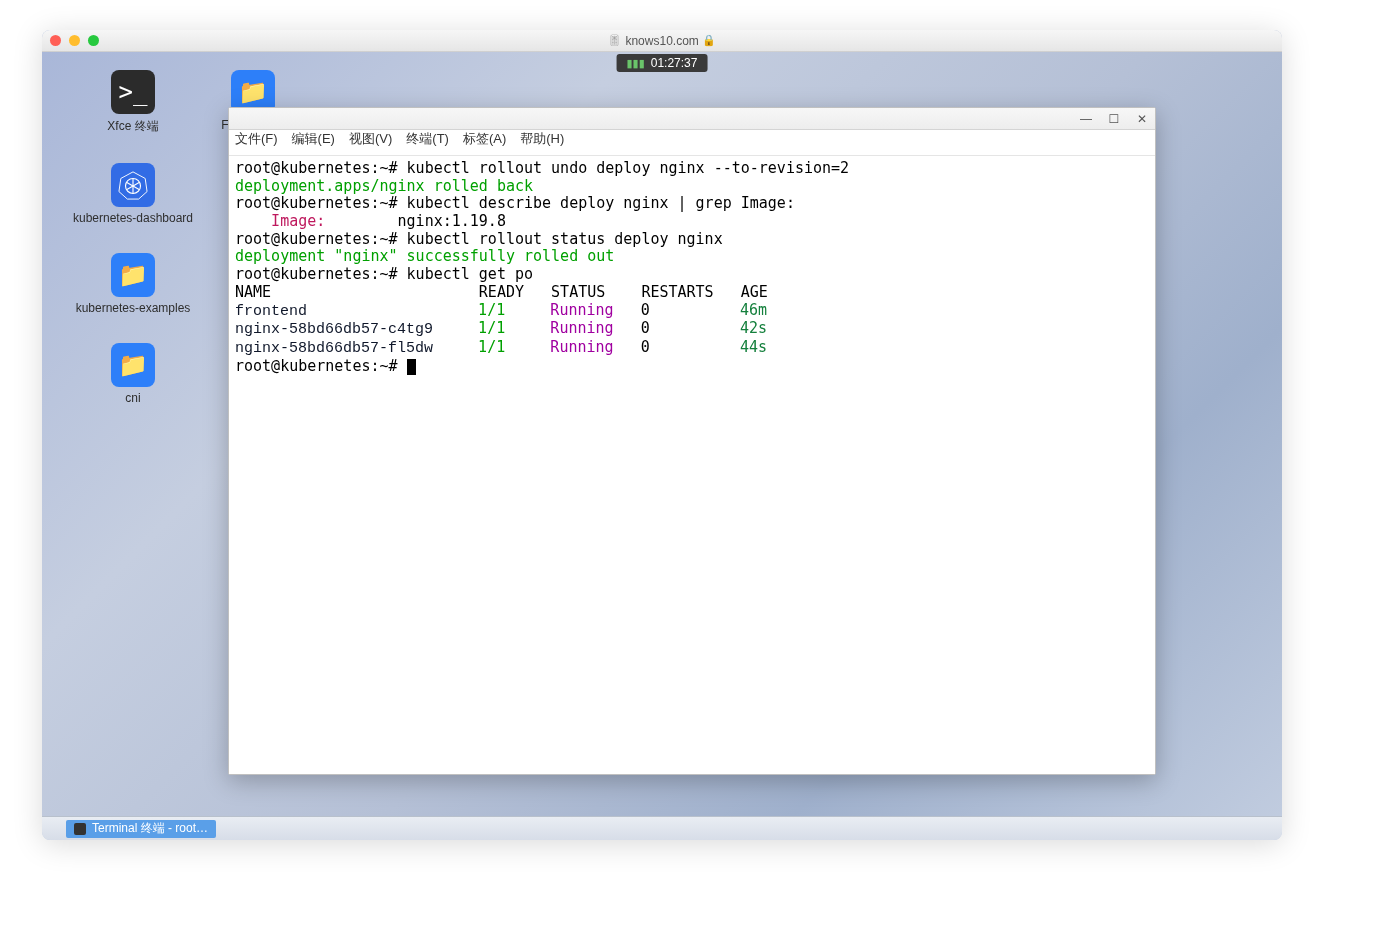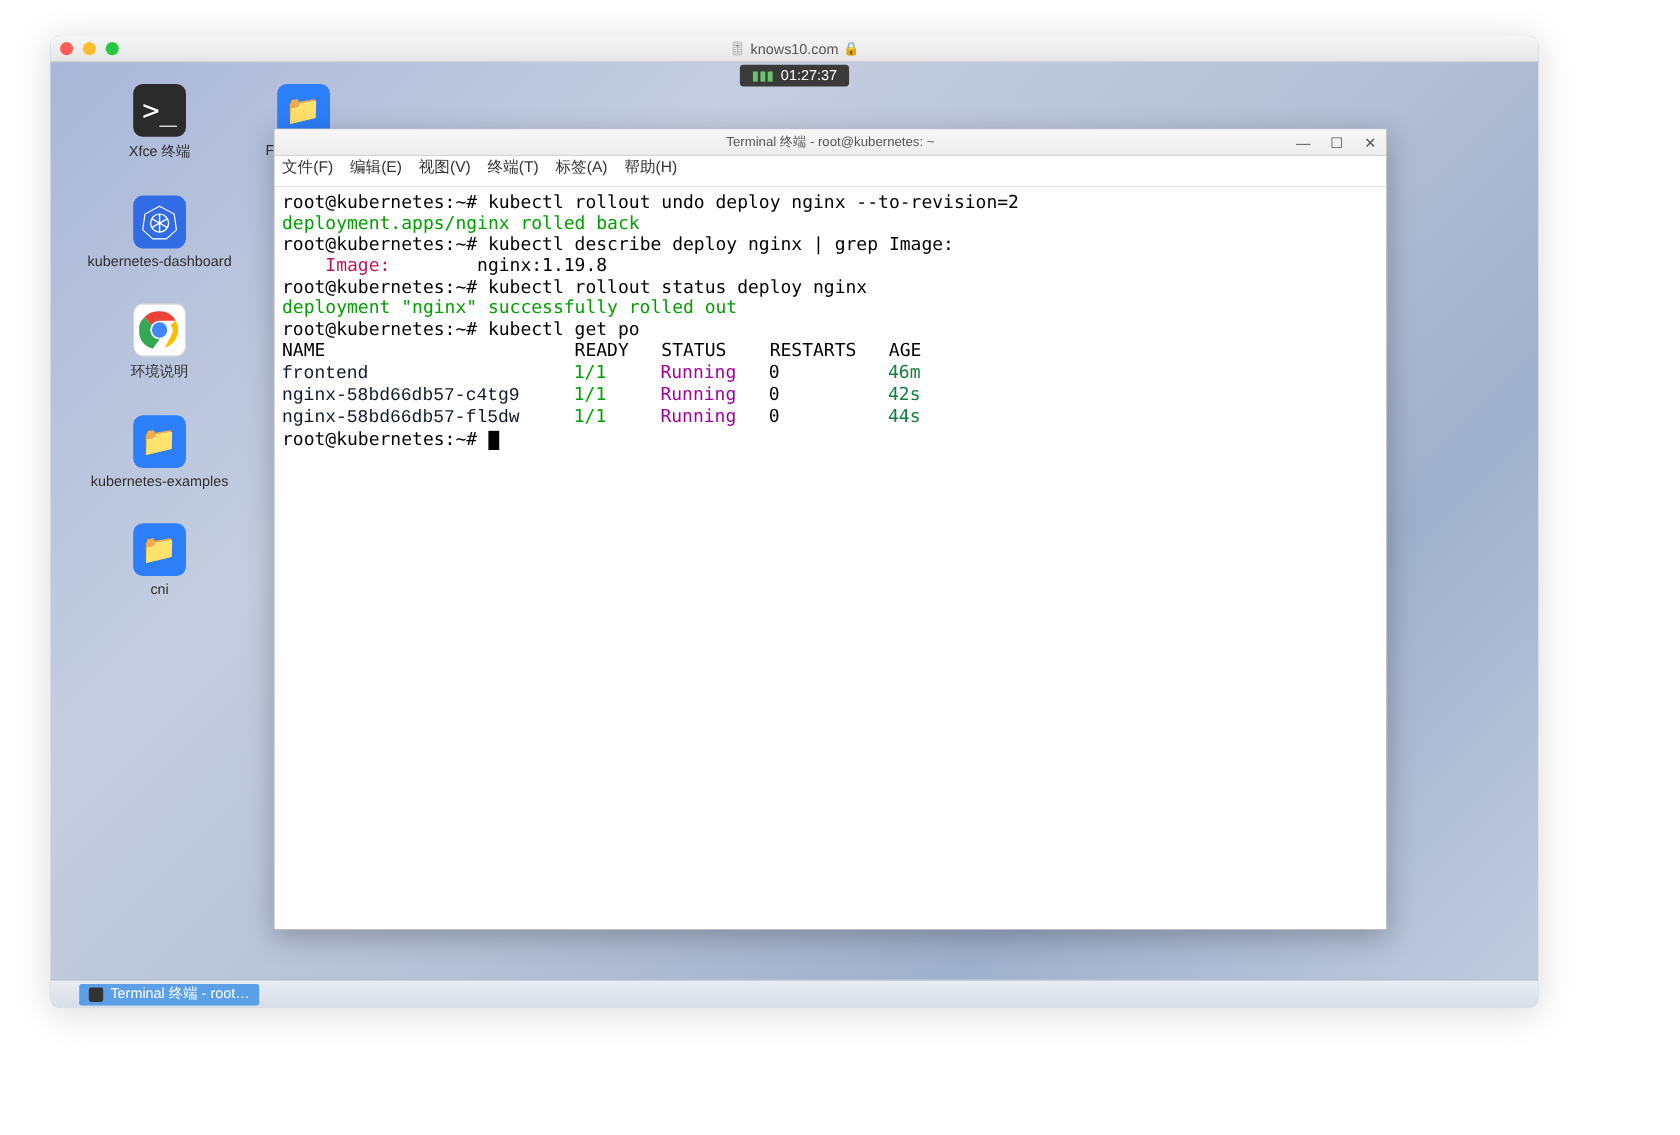"Terminal 终端 - root@kubernetes: ~" div.term-title { html: <div>Terminal 终端 - root@kubernetes: ~</div> -> none }
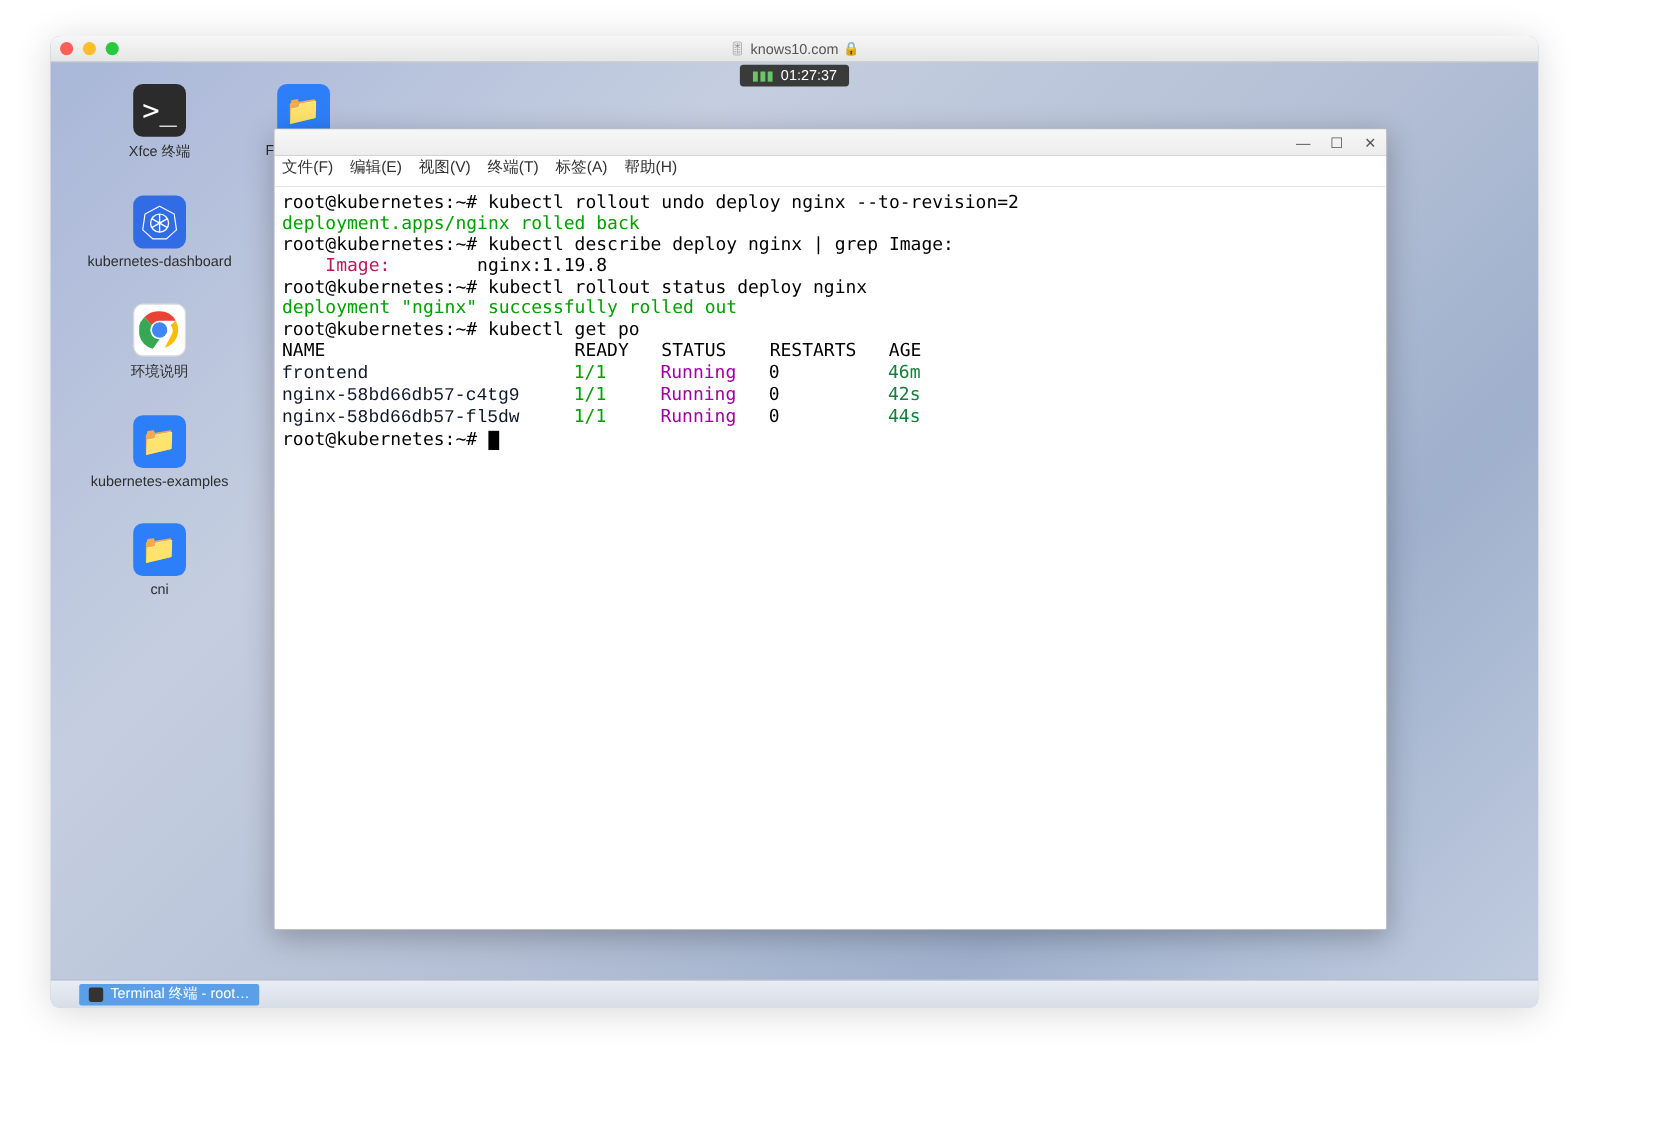"环境说明" div.di { html: <div> <div> <svg> <circle></circle> <circle></circle> <path></path> <path></path> <path></path> </svg> </div> <div>环境说明</div> </div> -> none }
